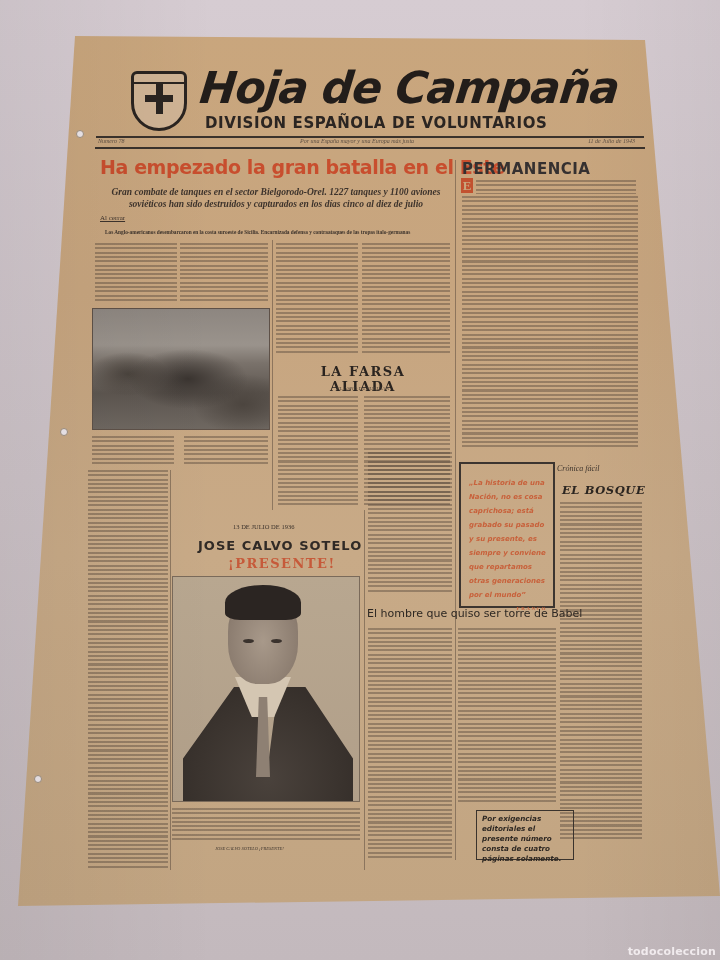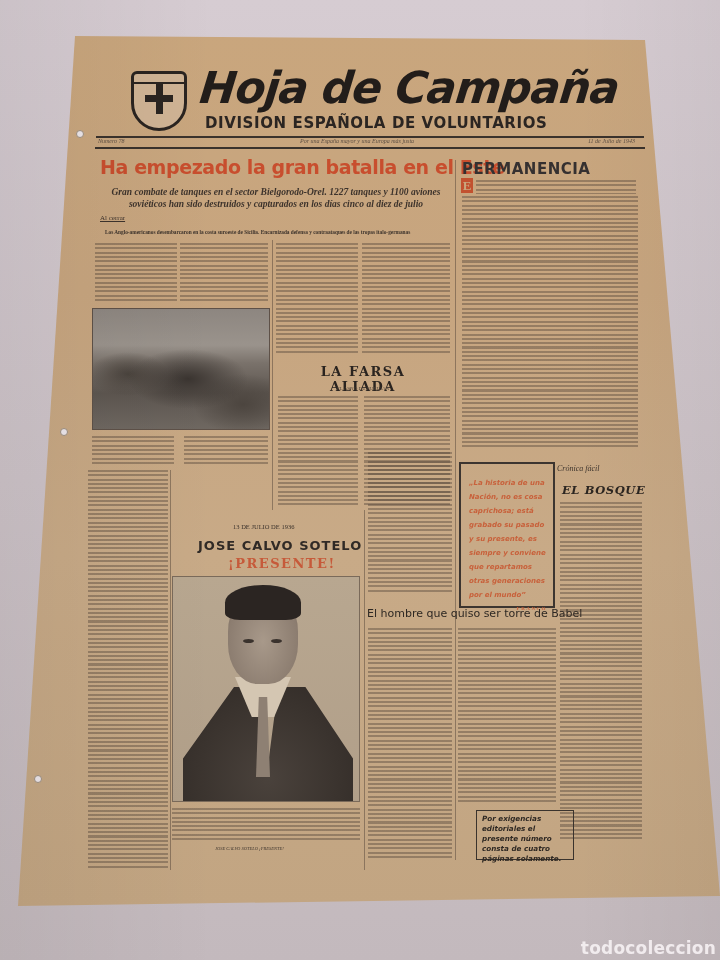"todocoleccion" .watermark { font-size: 17px -> 11px }
